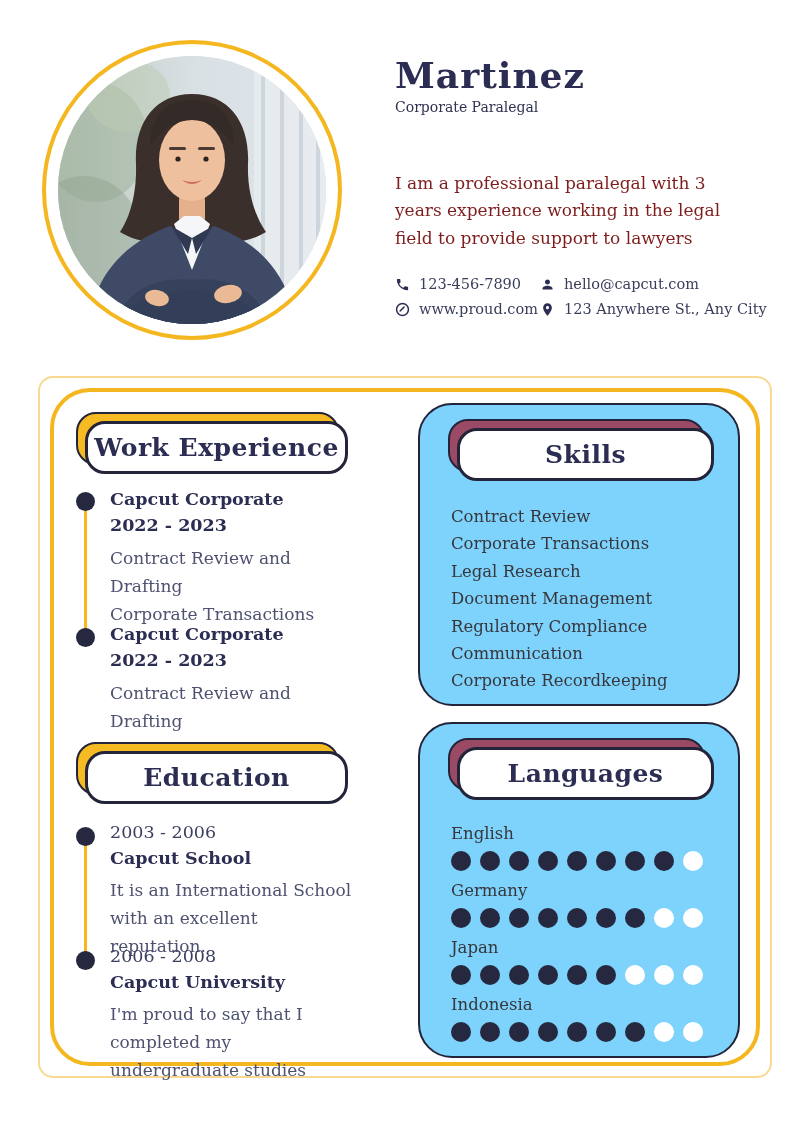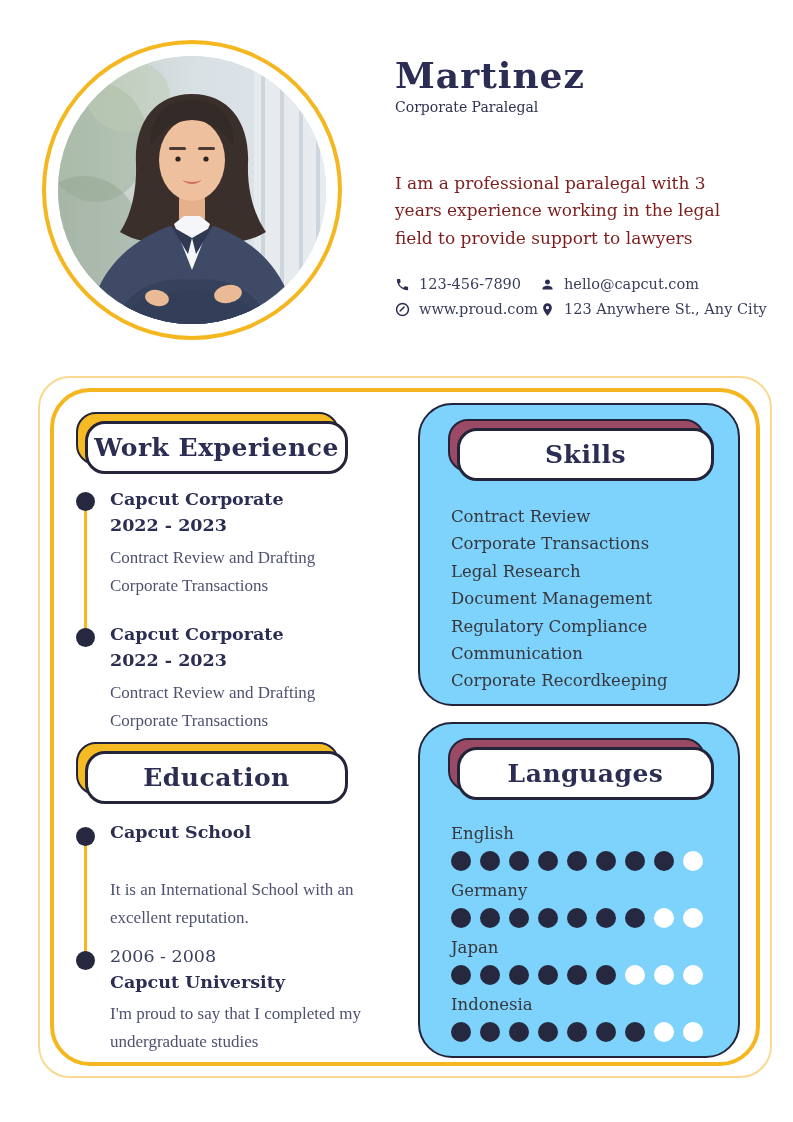"Work Experience" .board { border-radius: 32px -> 15px }
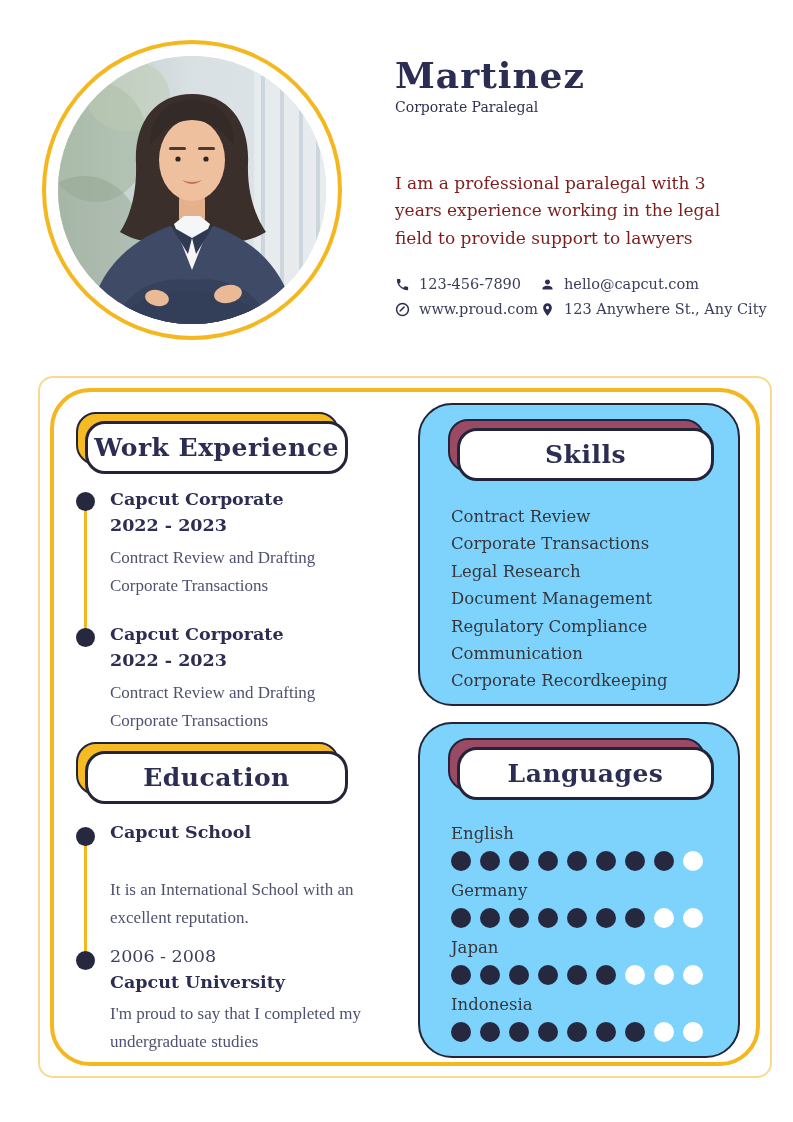"Contract Review and Drafting" .entry-body { font-family: Liberation Serif, serif -> none }
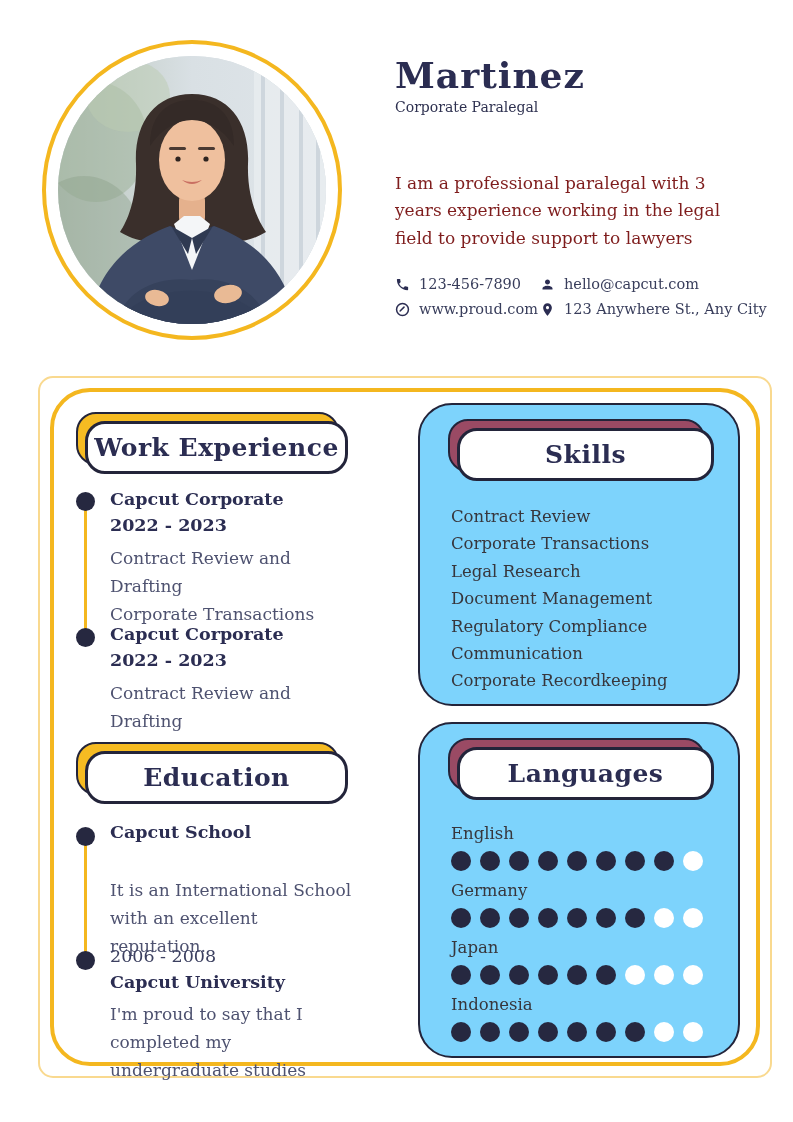"2003 - 2006" div.regular { html: none -> <div>2003 - 2006</div> }
